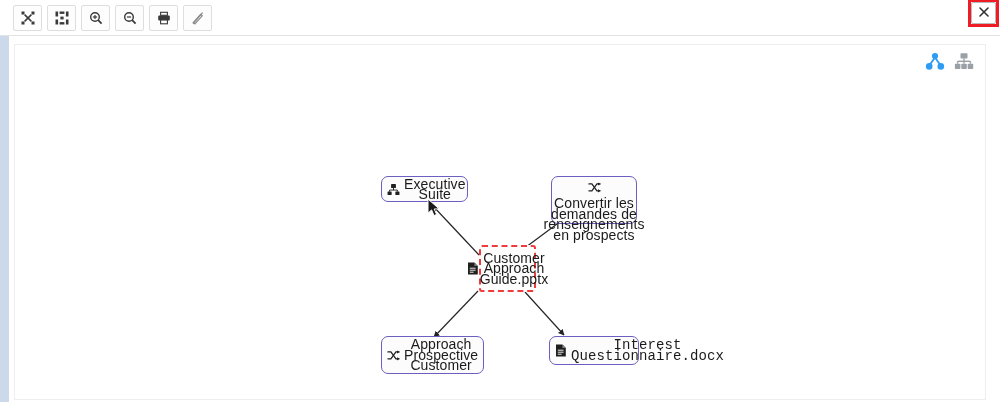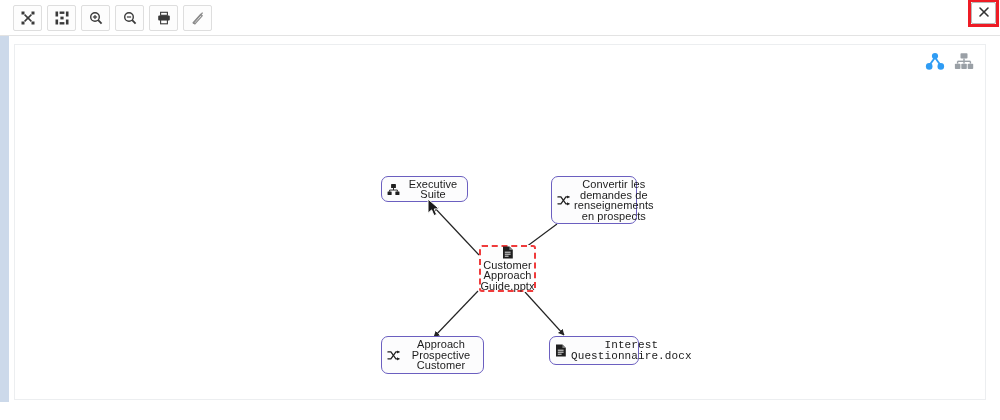"Executive Suite" .node-label { font-size: 11px -> 14px }
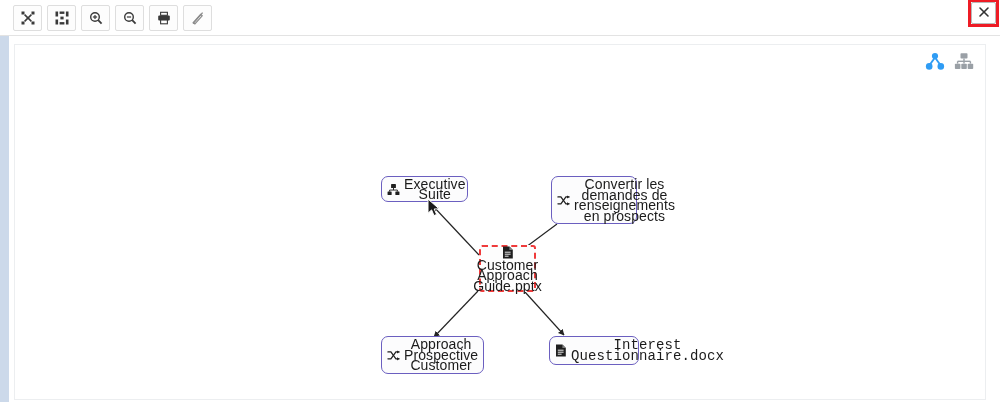"Convertir les demandes de renseignements" div.node { flex-direction: none -> column }
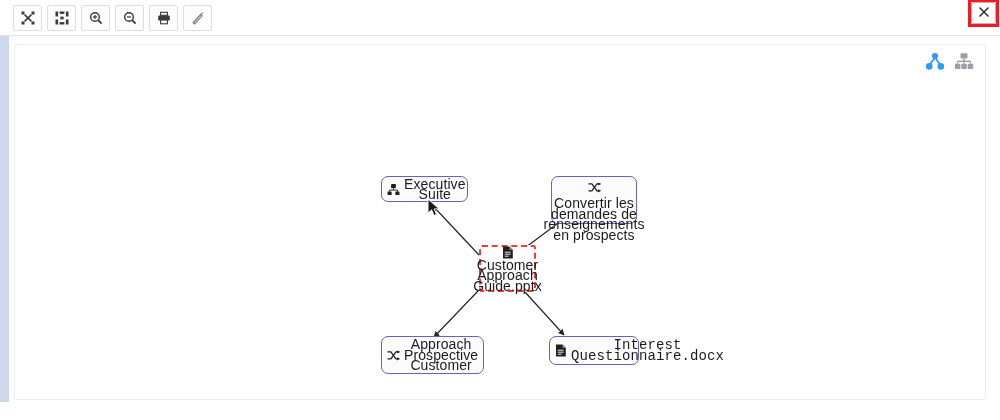"Customer Approach Guide.pptx" #node-center { flex-direction: column -> none }
